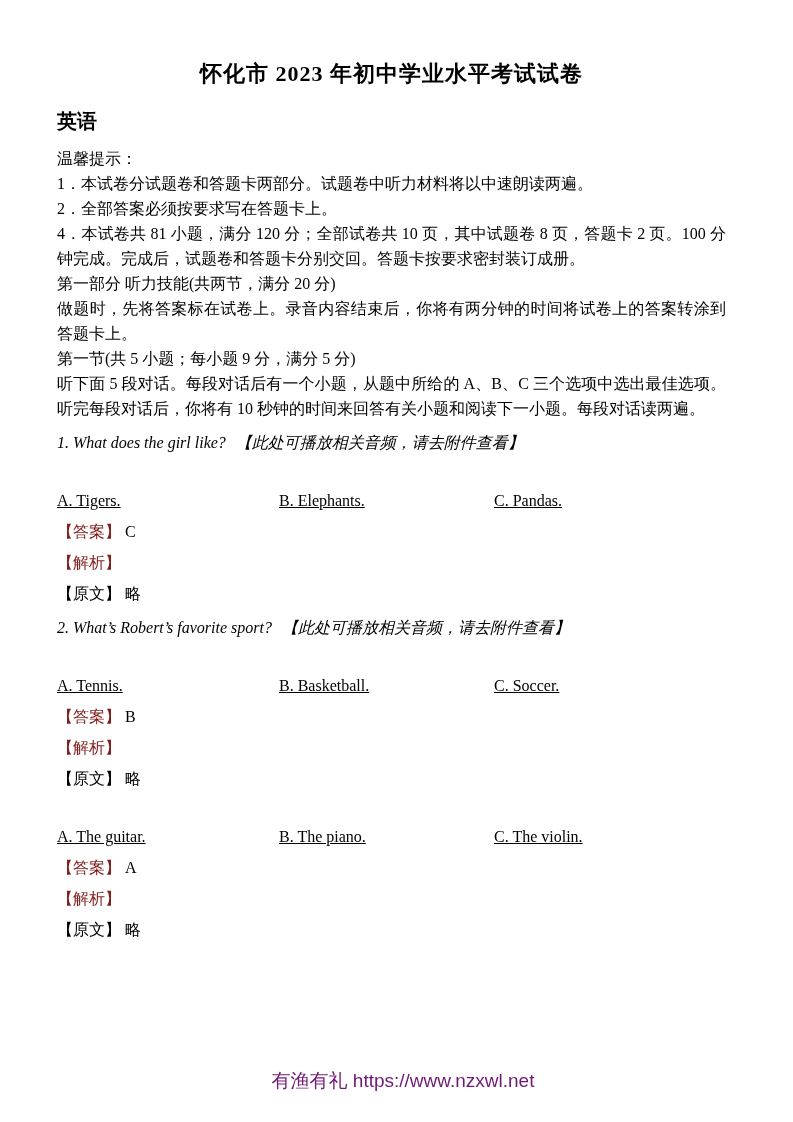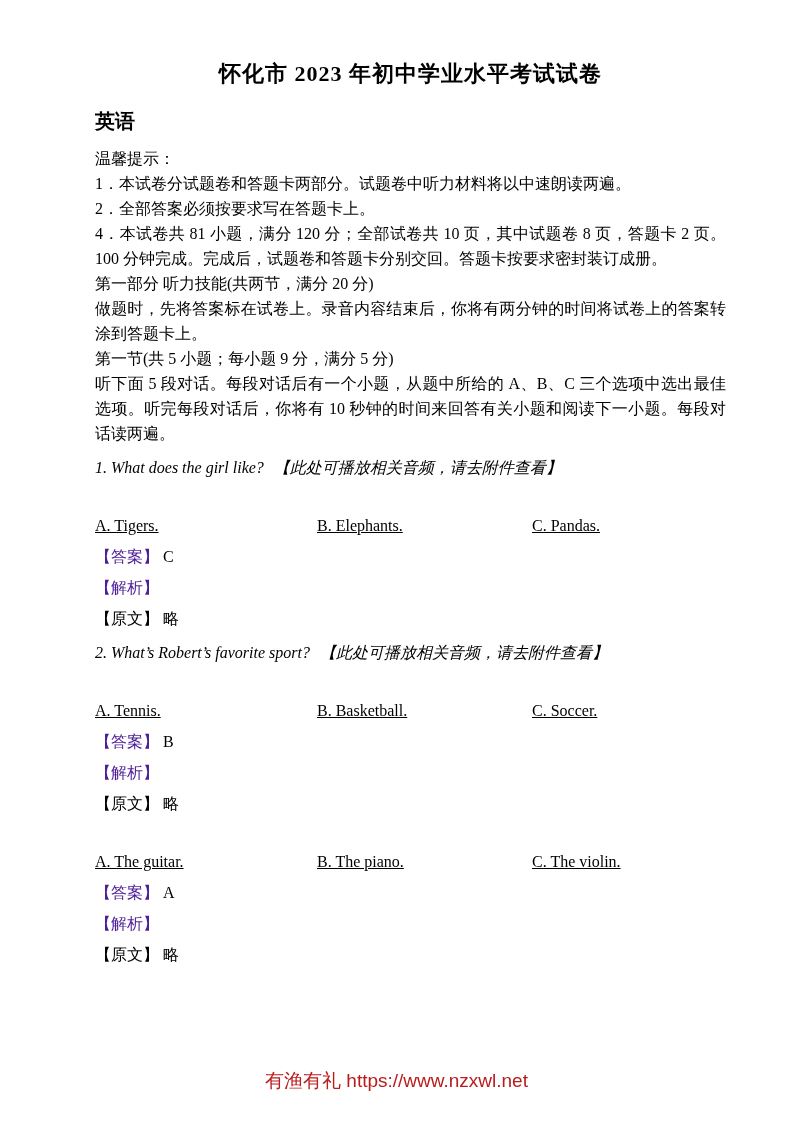"怀化市 2023 年初中学业水平考试试卷" .page { margin-left: none -> 13px; padding: 58px 67px 0 95px -> 58px 67px 0 44px }
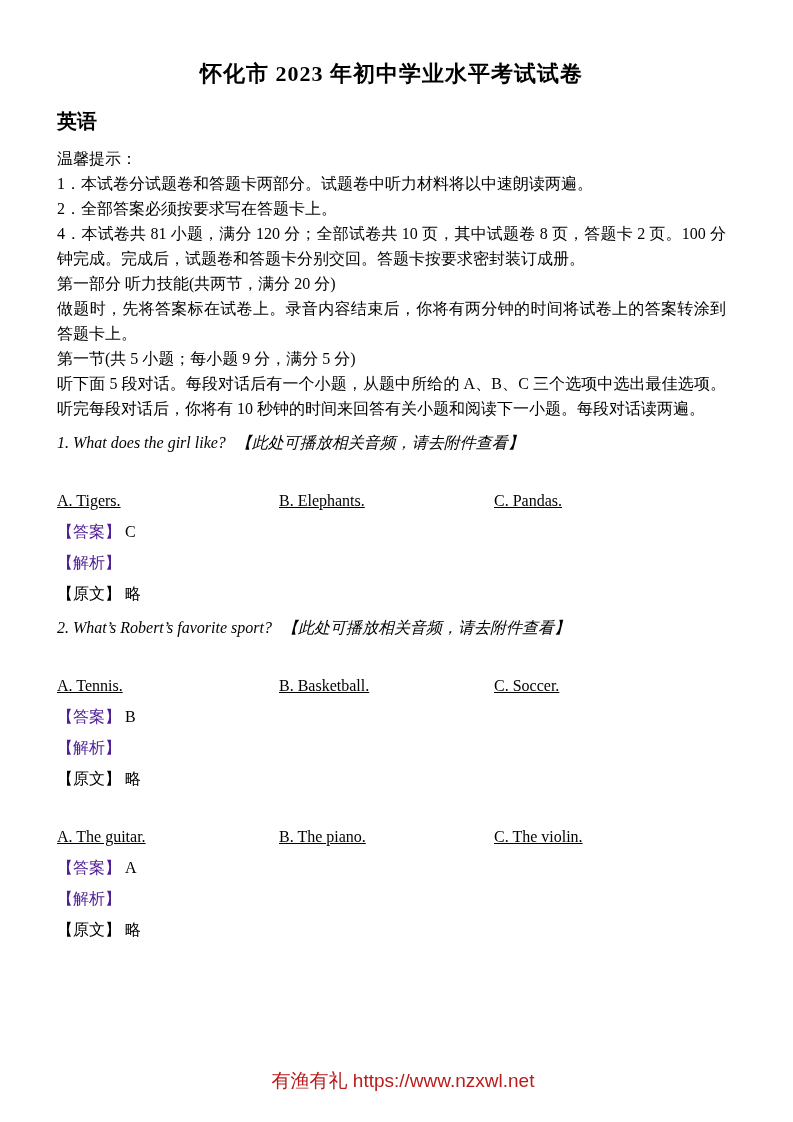"【答案】" .blue { color: #4c1d95 -> #7f1d1d }
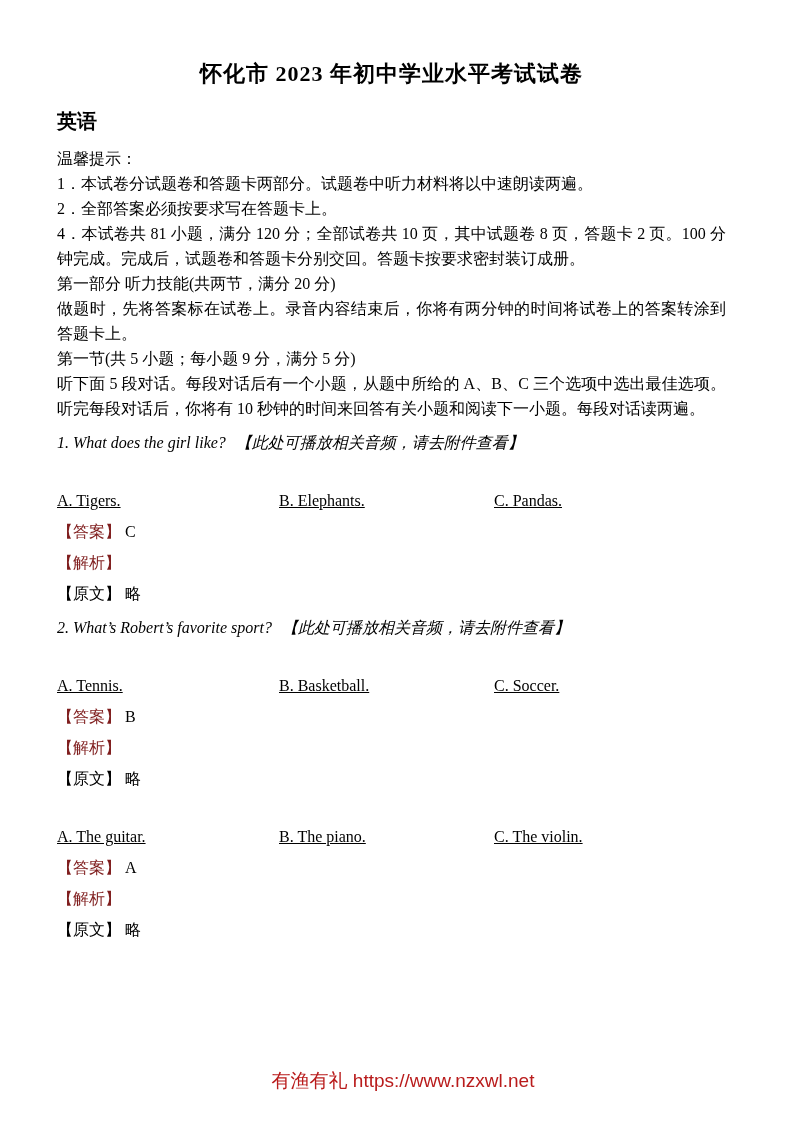"有渔有礼 https://www.nzxwl.net" .footer { color: #b91c1c -> #701a75 }
